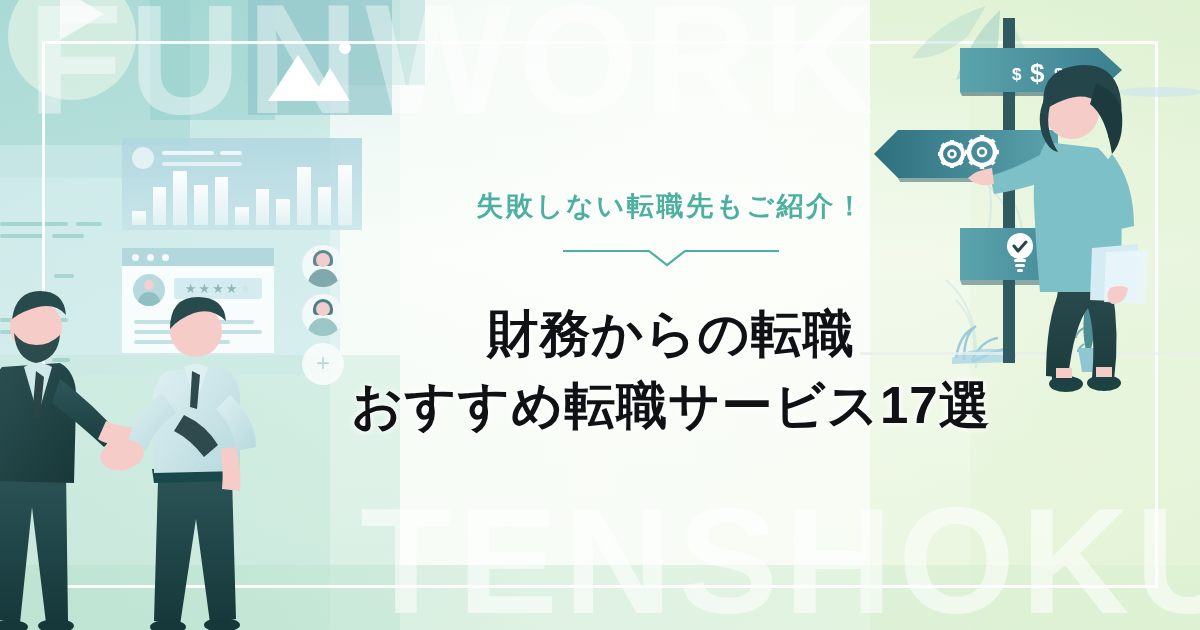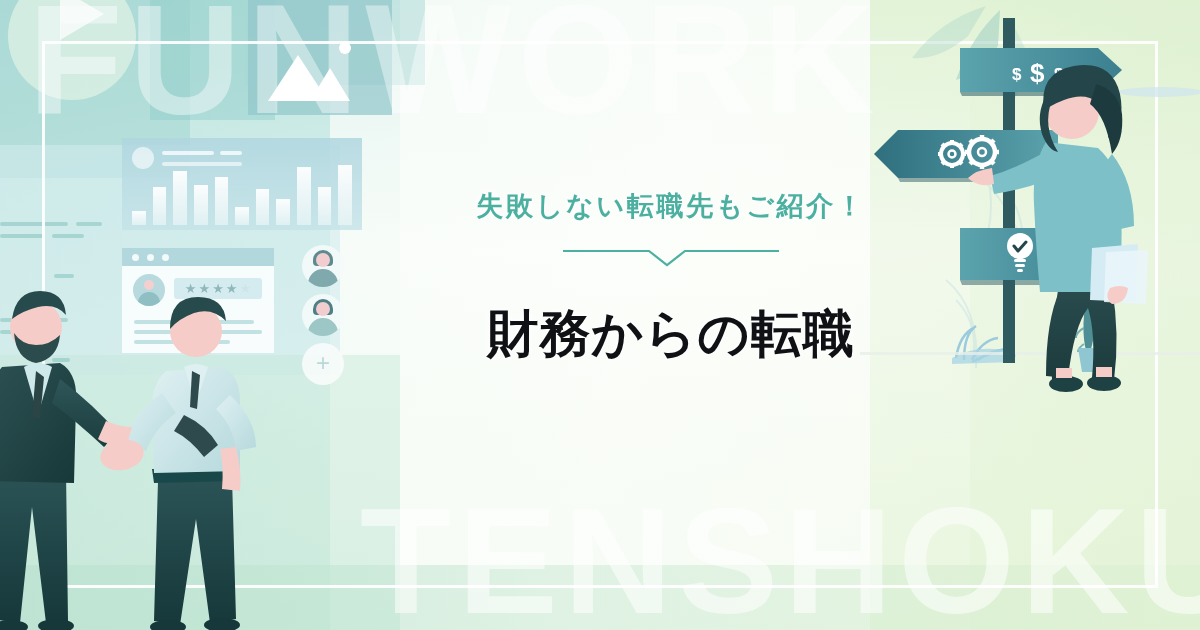"おすすめ転職サービス17選" span.ln { html: none -> <span>おすすめ転職サービス17選</span> }
